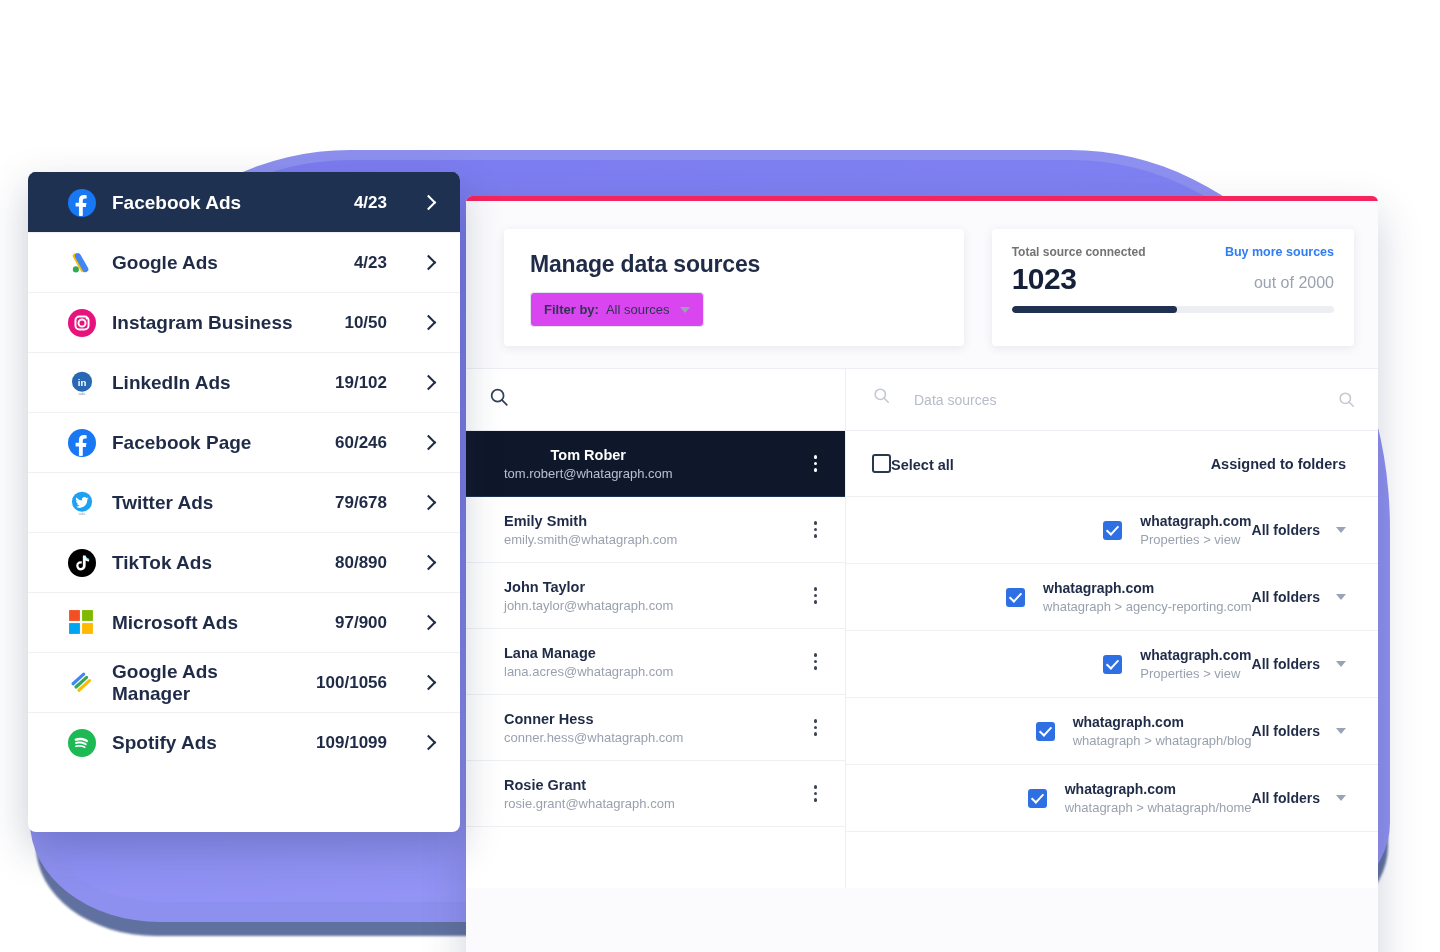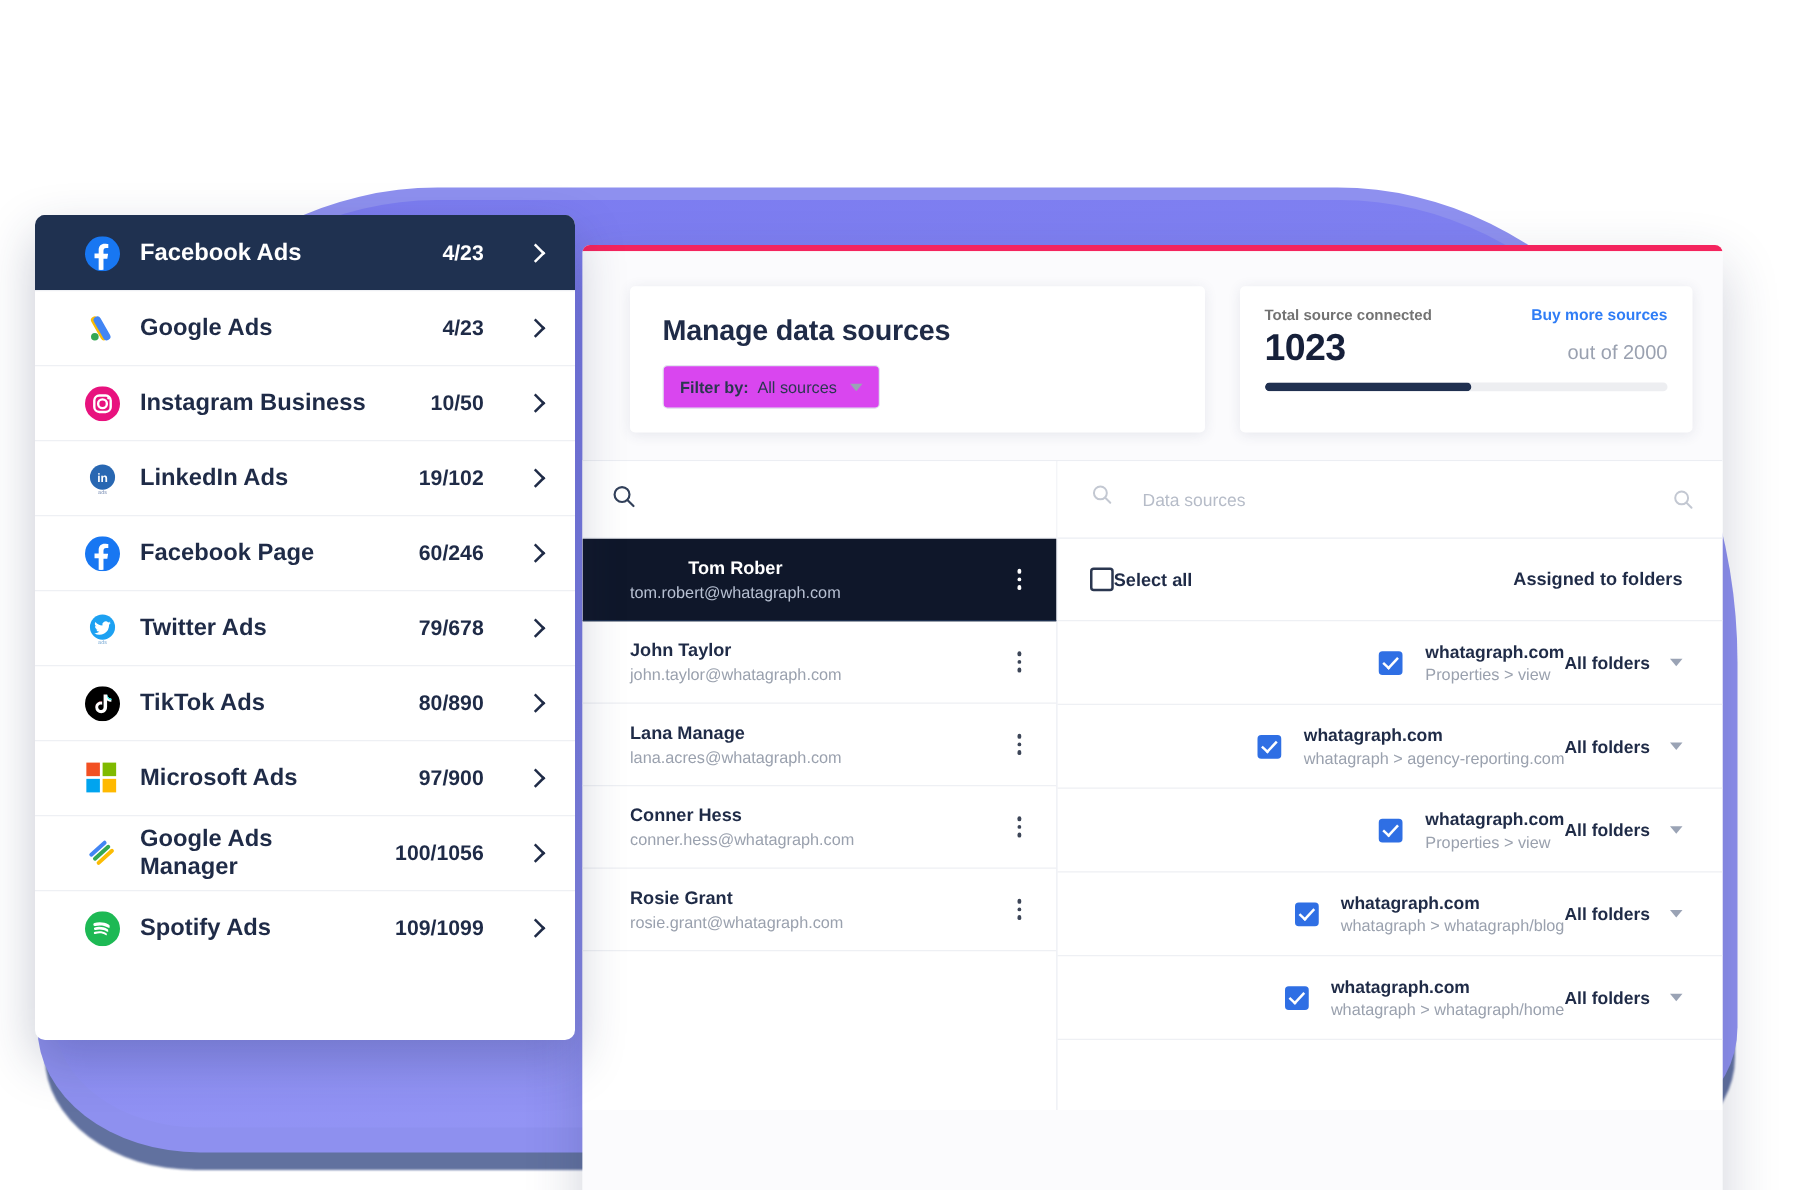"Emily Smith" div.user-row { html: none -> <div> <div> <div>Emily Smith</div> <div>emily.smith@whatagraph.com</div> </div> <div> <i></i> <i></i> <i></i> </div> </div> }
